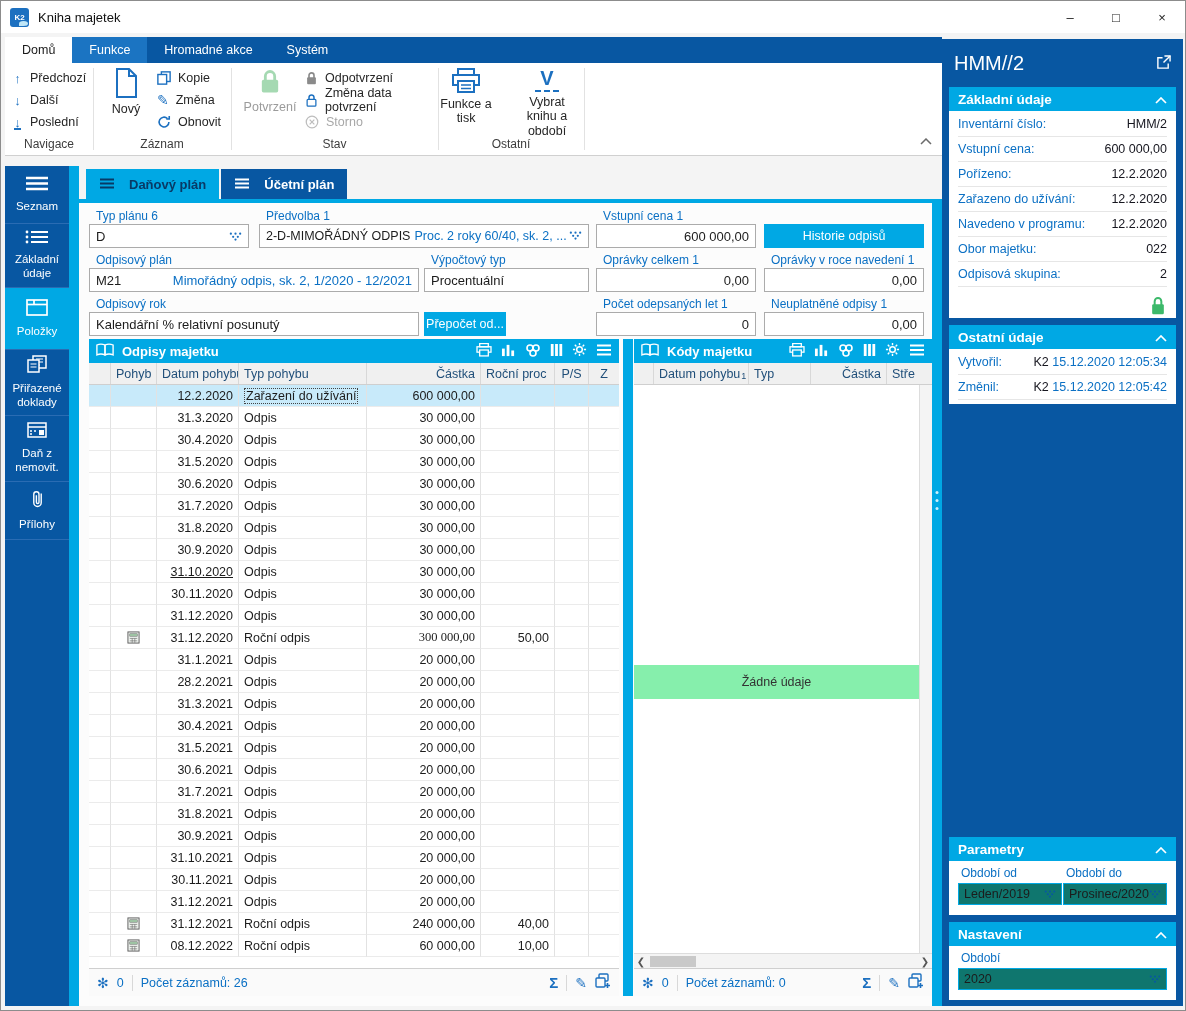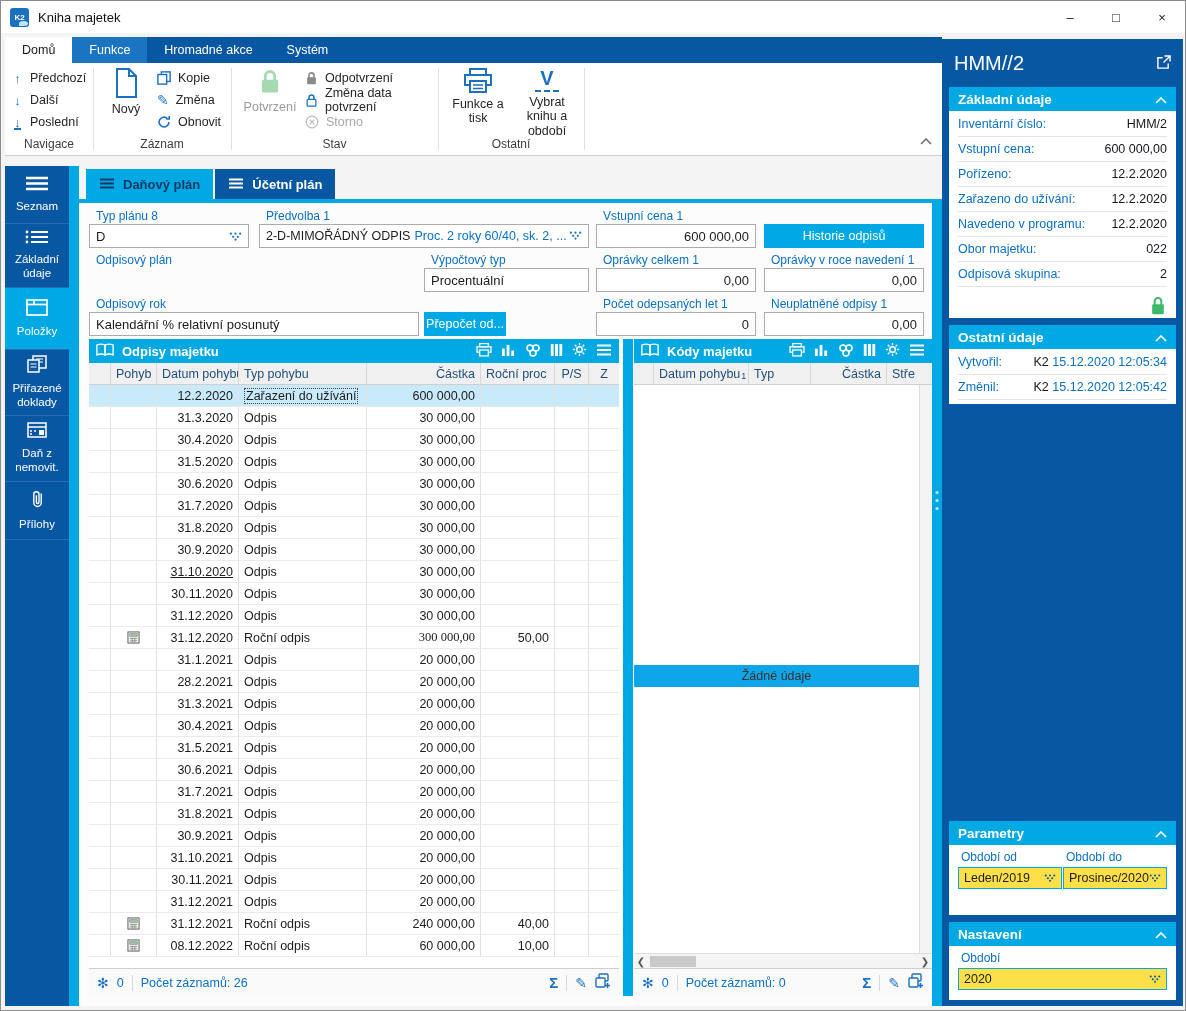"Funkce a tisk" div.bigbtn { left: 442px -> 430px }
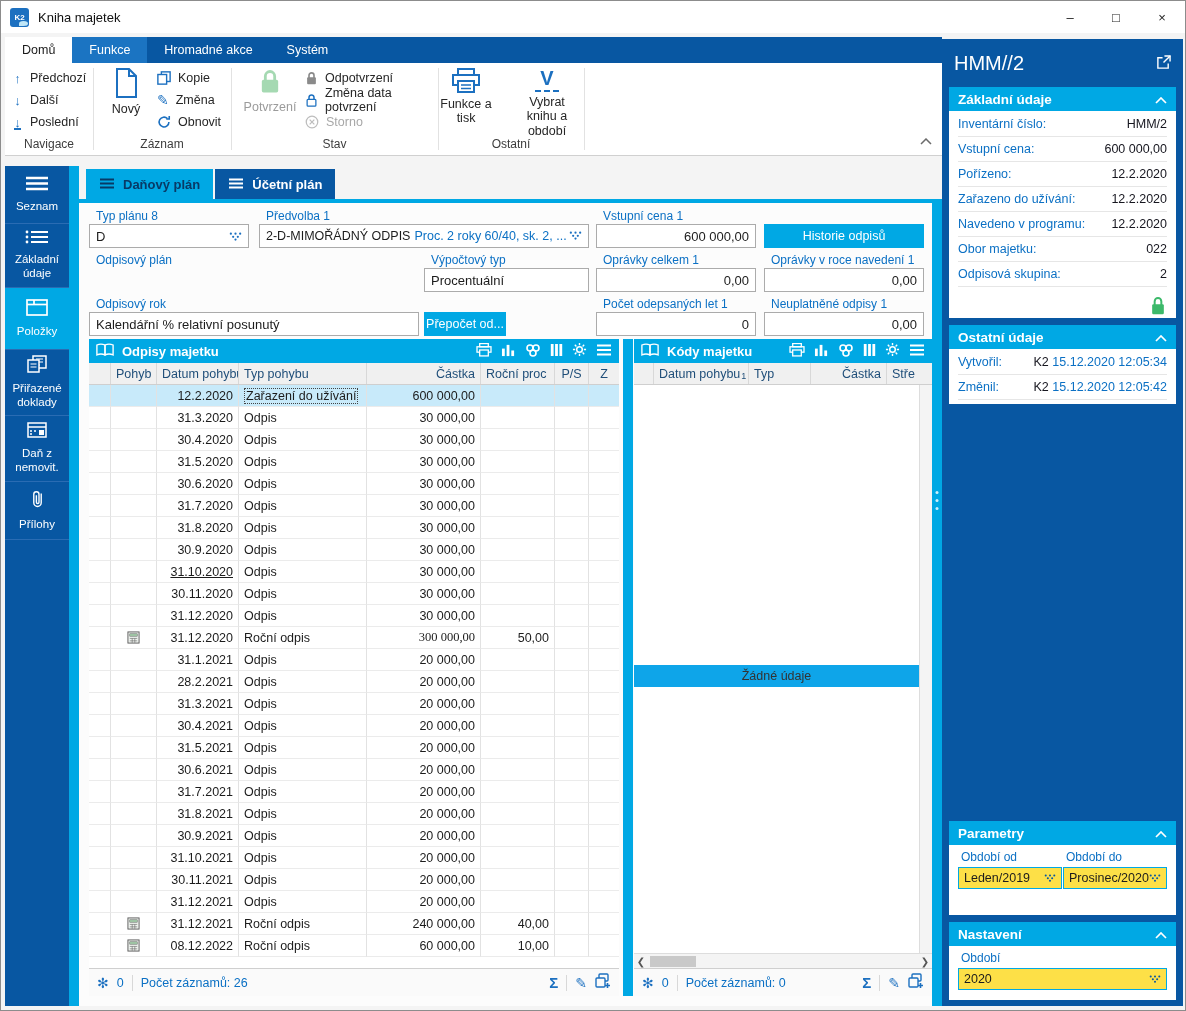"Daňový plán" .dtab { gap: 8px -> 14px }
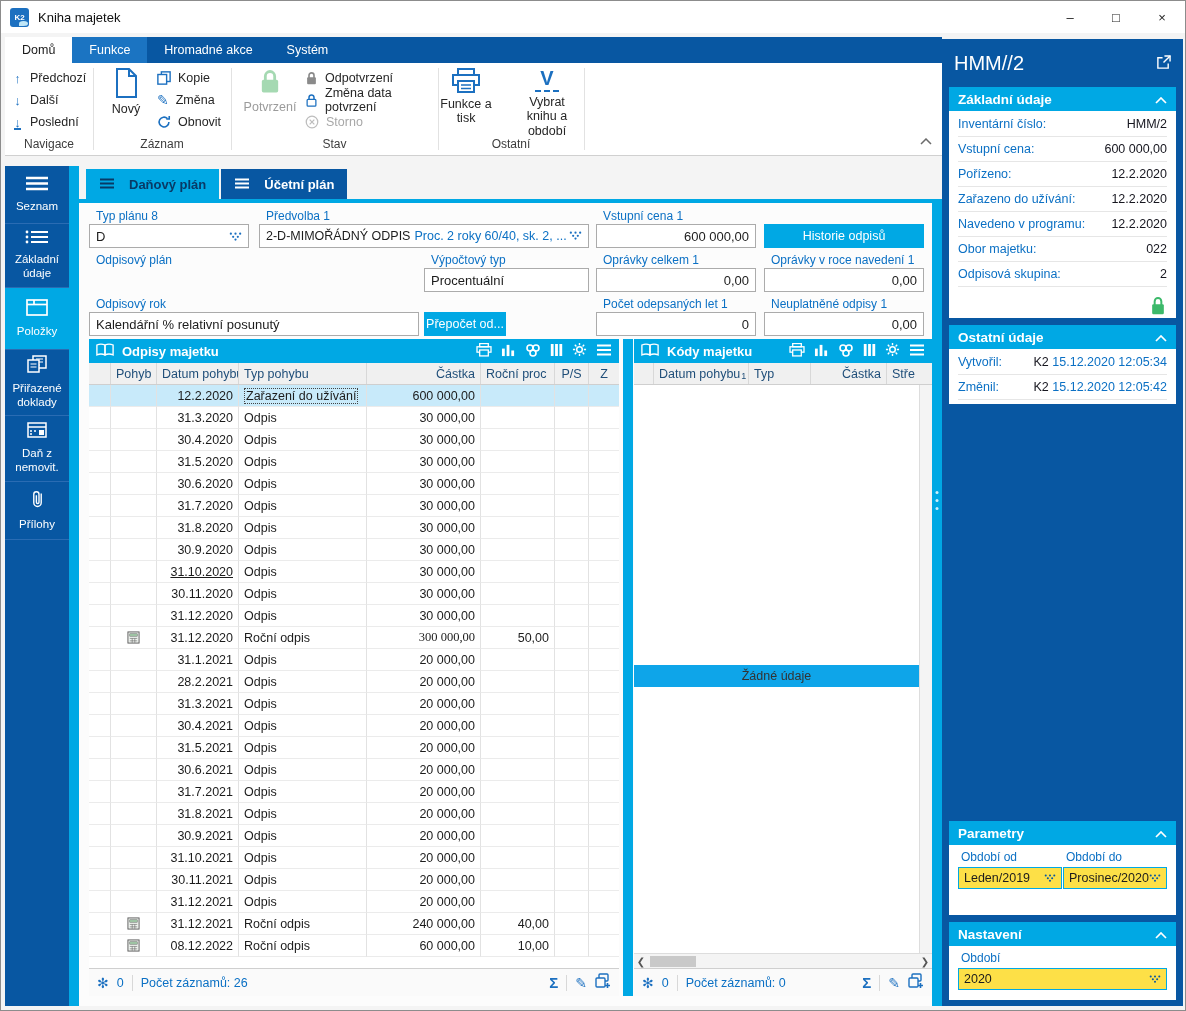"Typ plánu 8" div.flabel { text: 8 -> 6 }
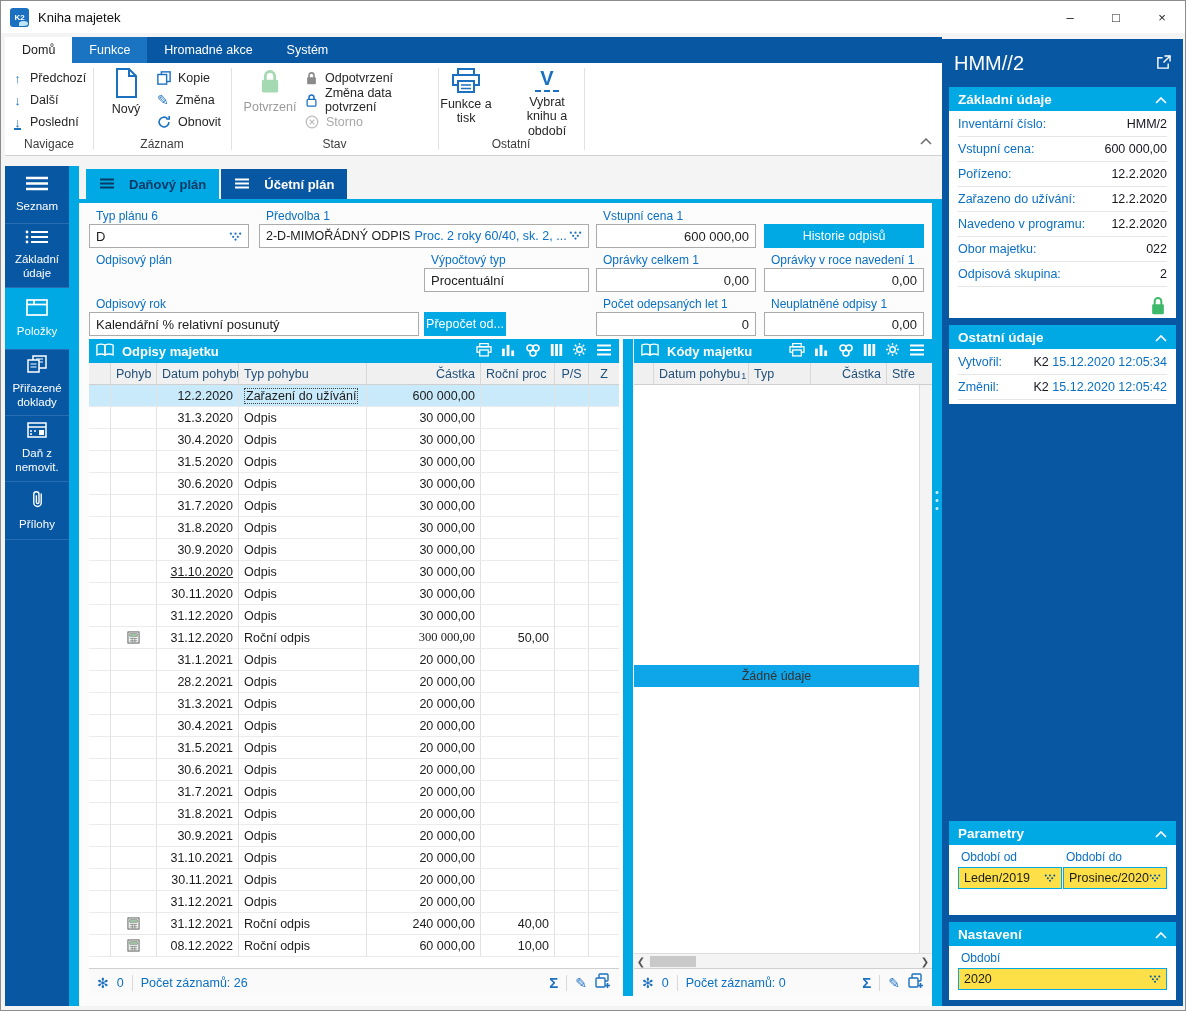"M21" div.field { html: none -> <div> <span>M21</span> <span>Mimořádný odpis, sk. 2, 1/2020 - 12/2021</span> </div> }
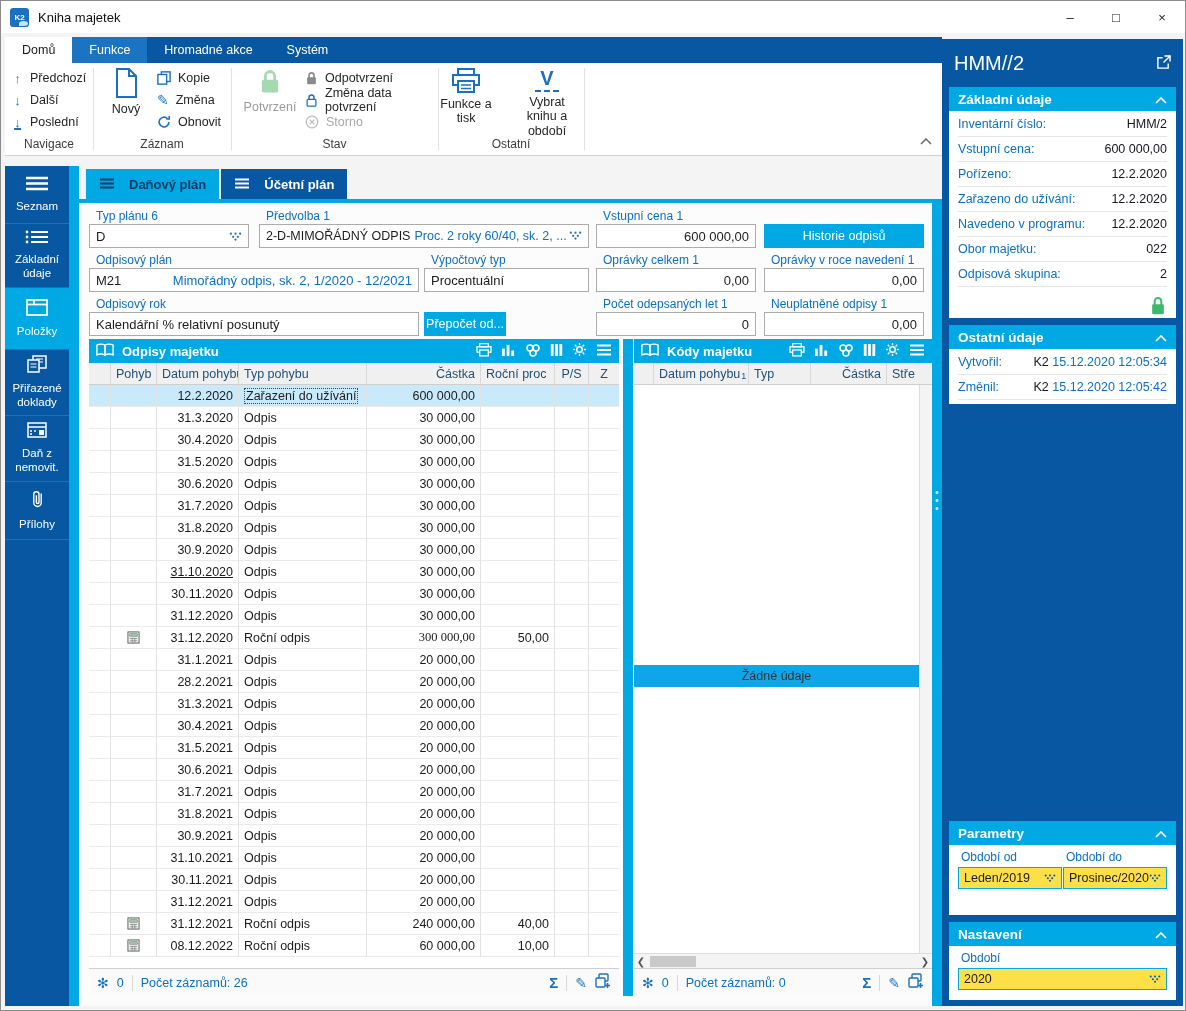"Žádné údaje" .banner { background: #0ea5e9 -> #86efac; height: 22px -> 34px }
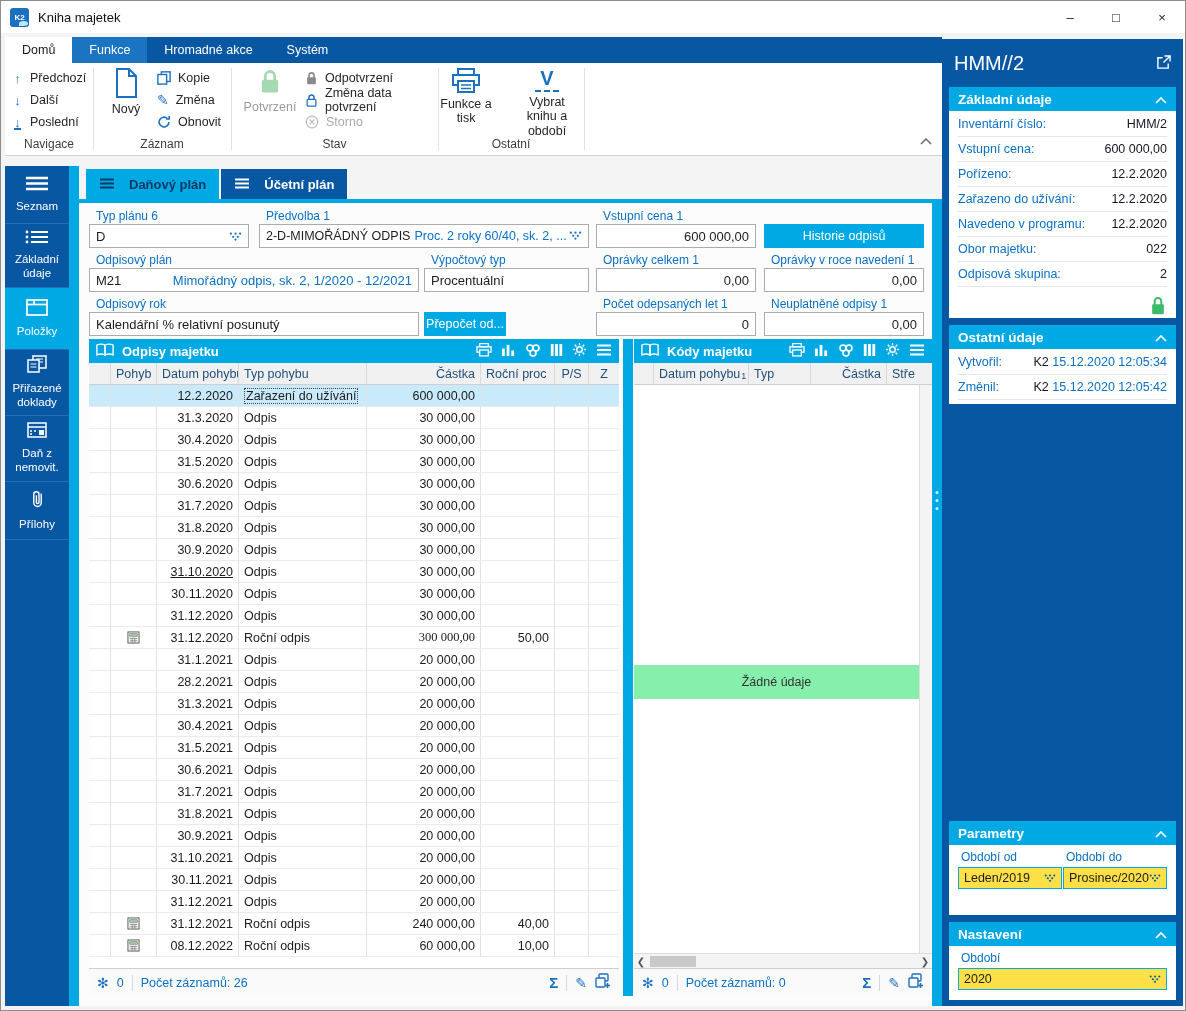"Období od" .duo { padding: 5px 9px 26px -> 5px 9px 10px }
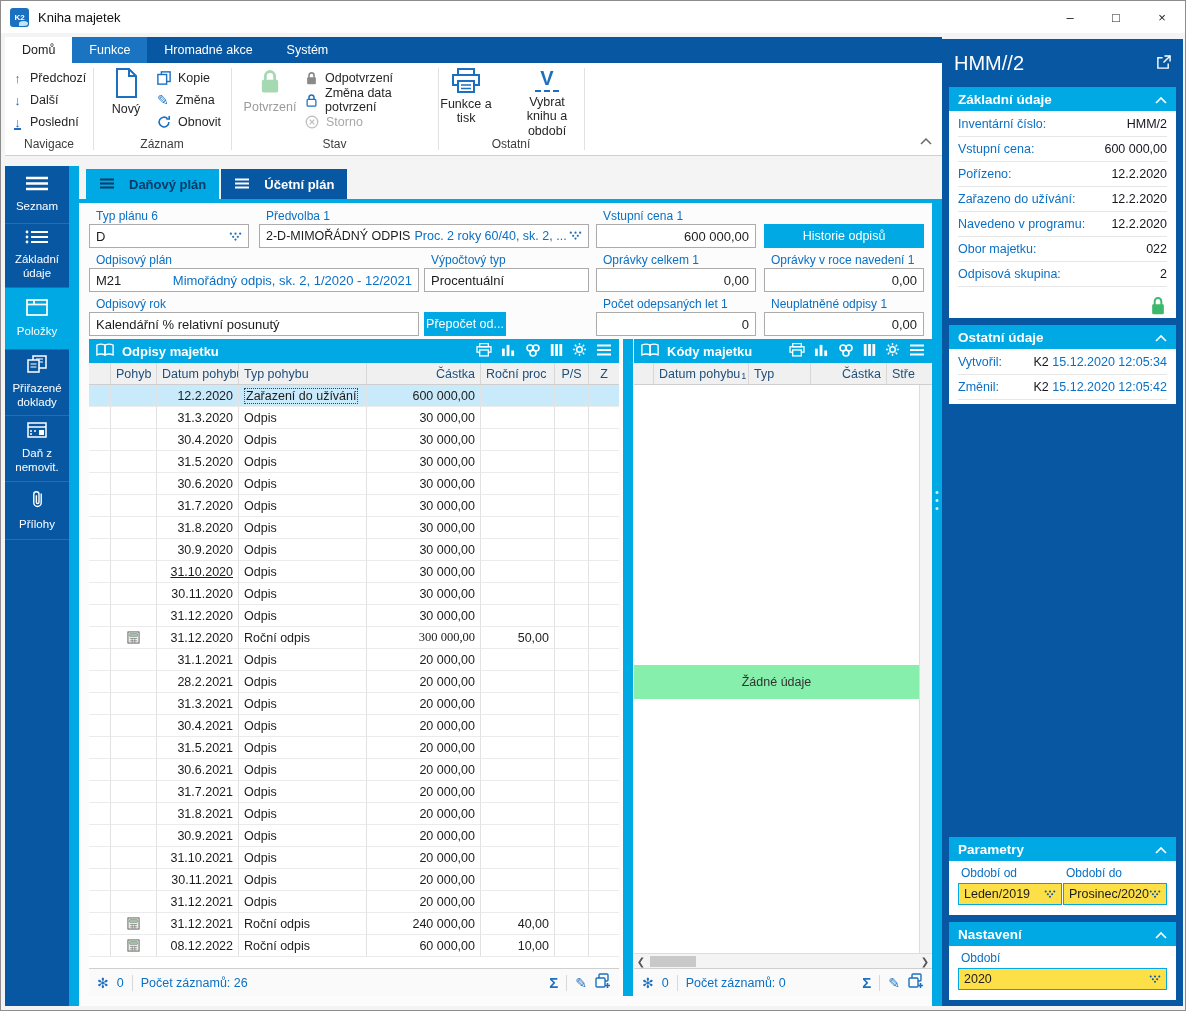"Leden/2019" .cream { background: #fde047 -> #0f766e }
